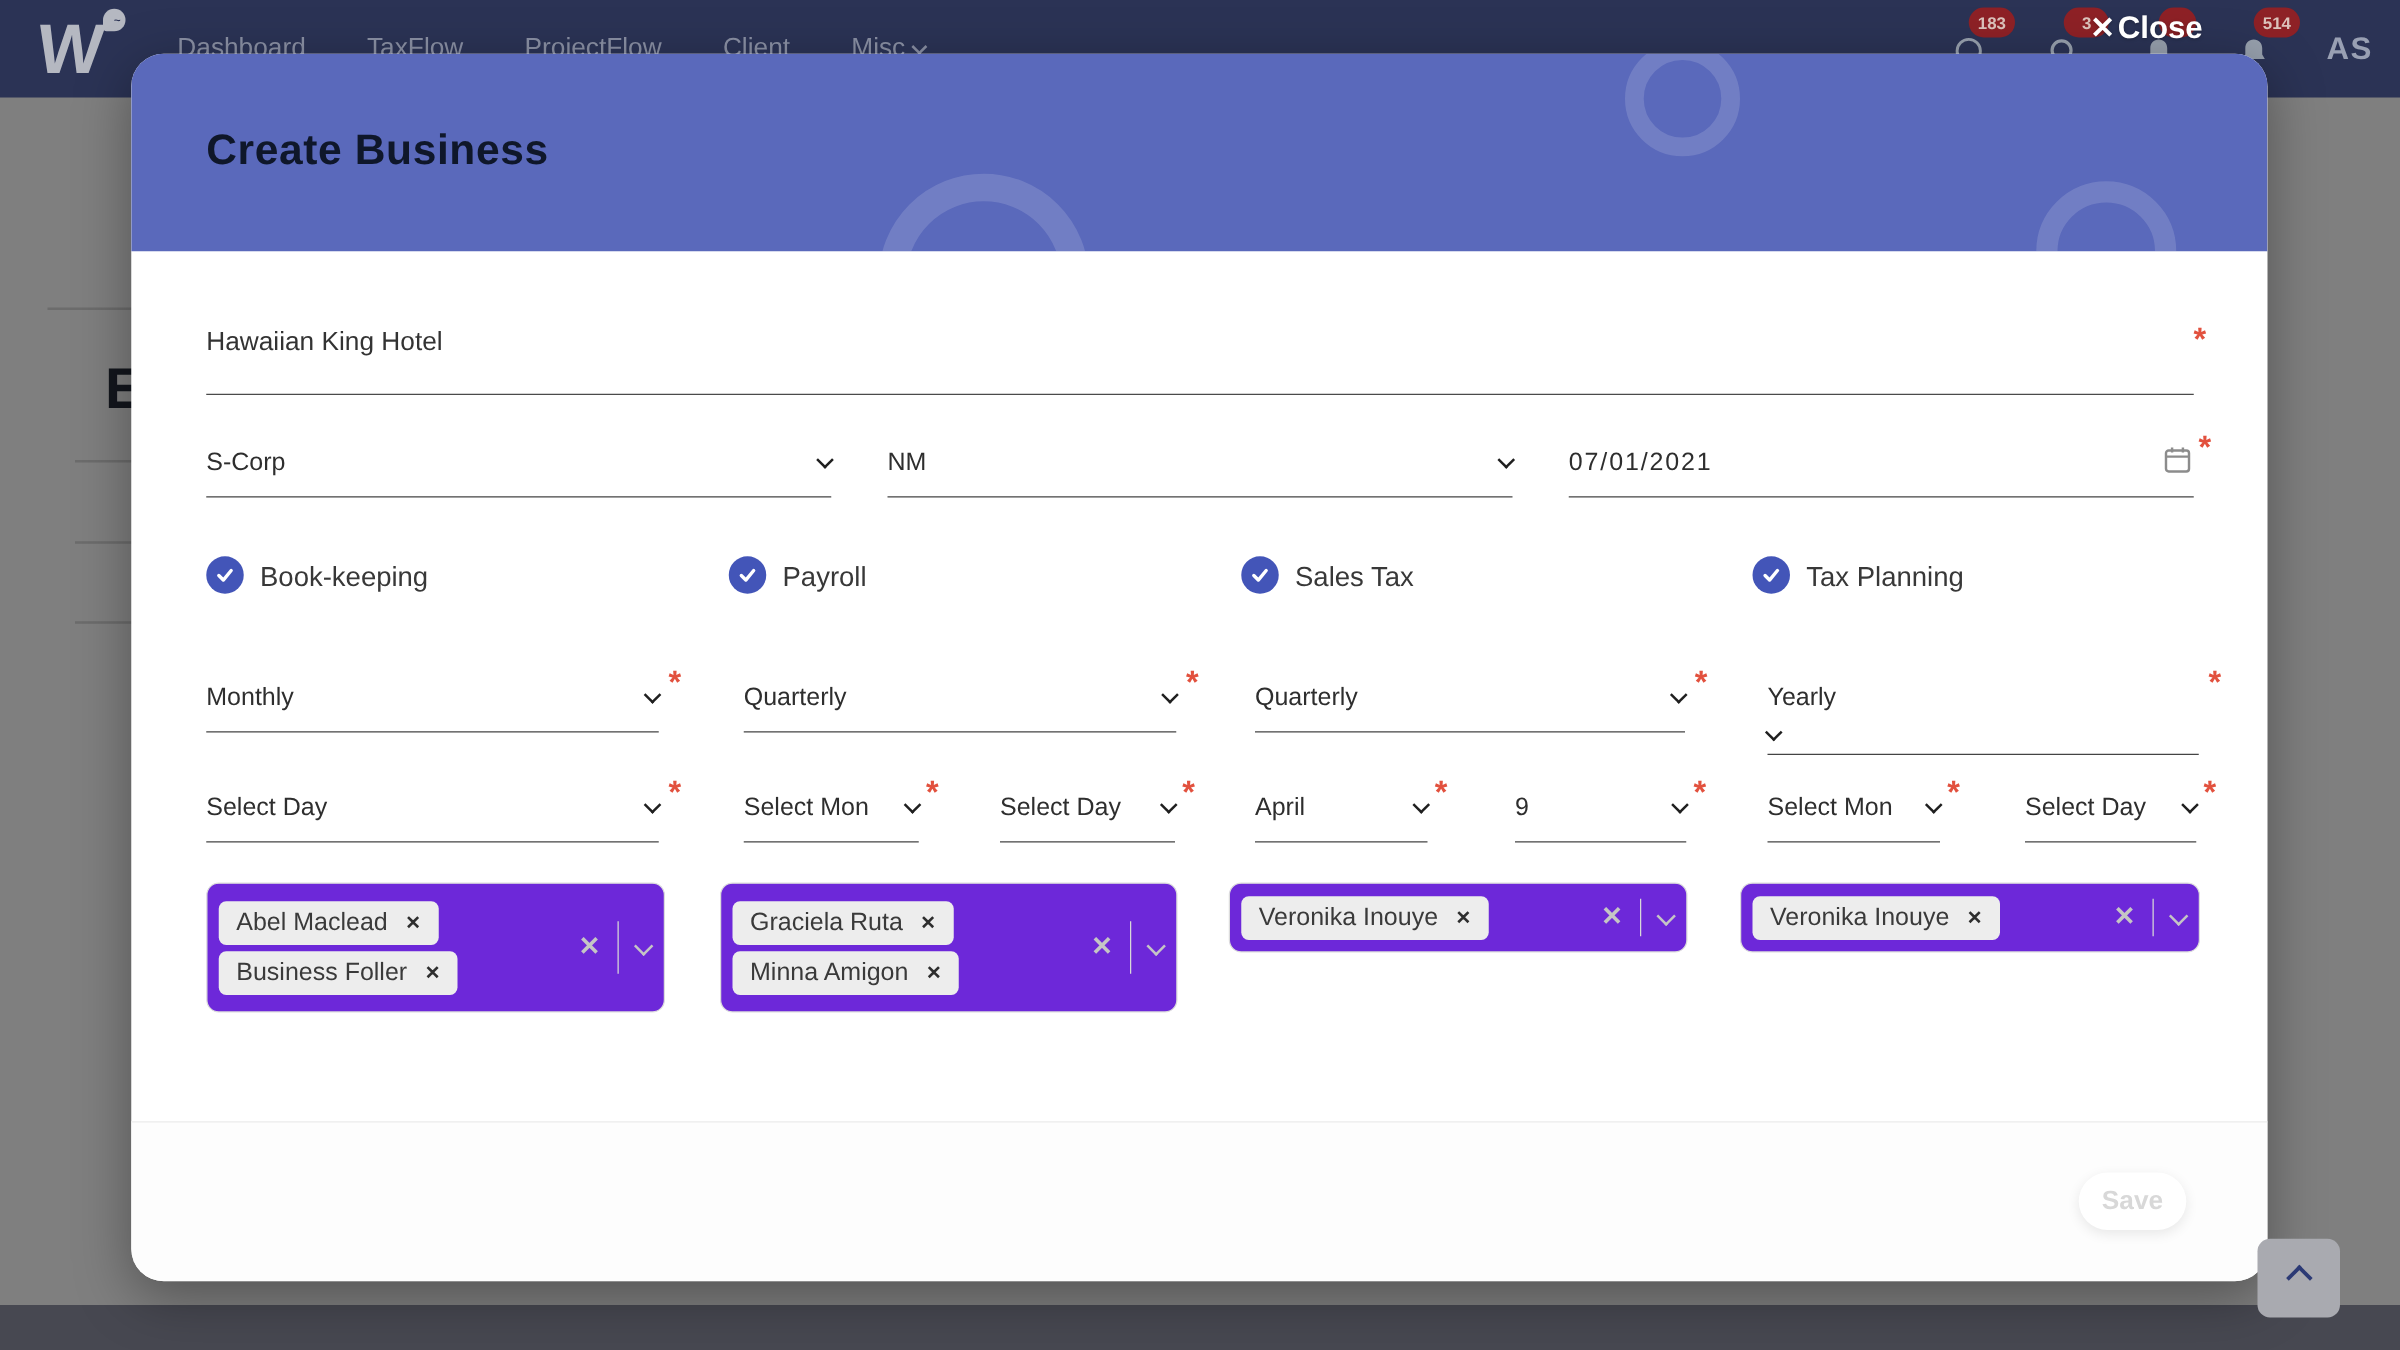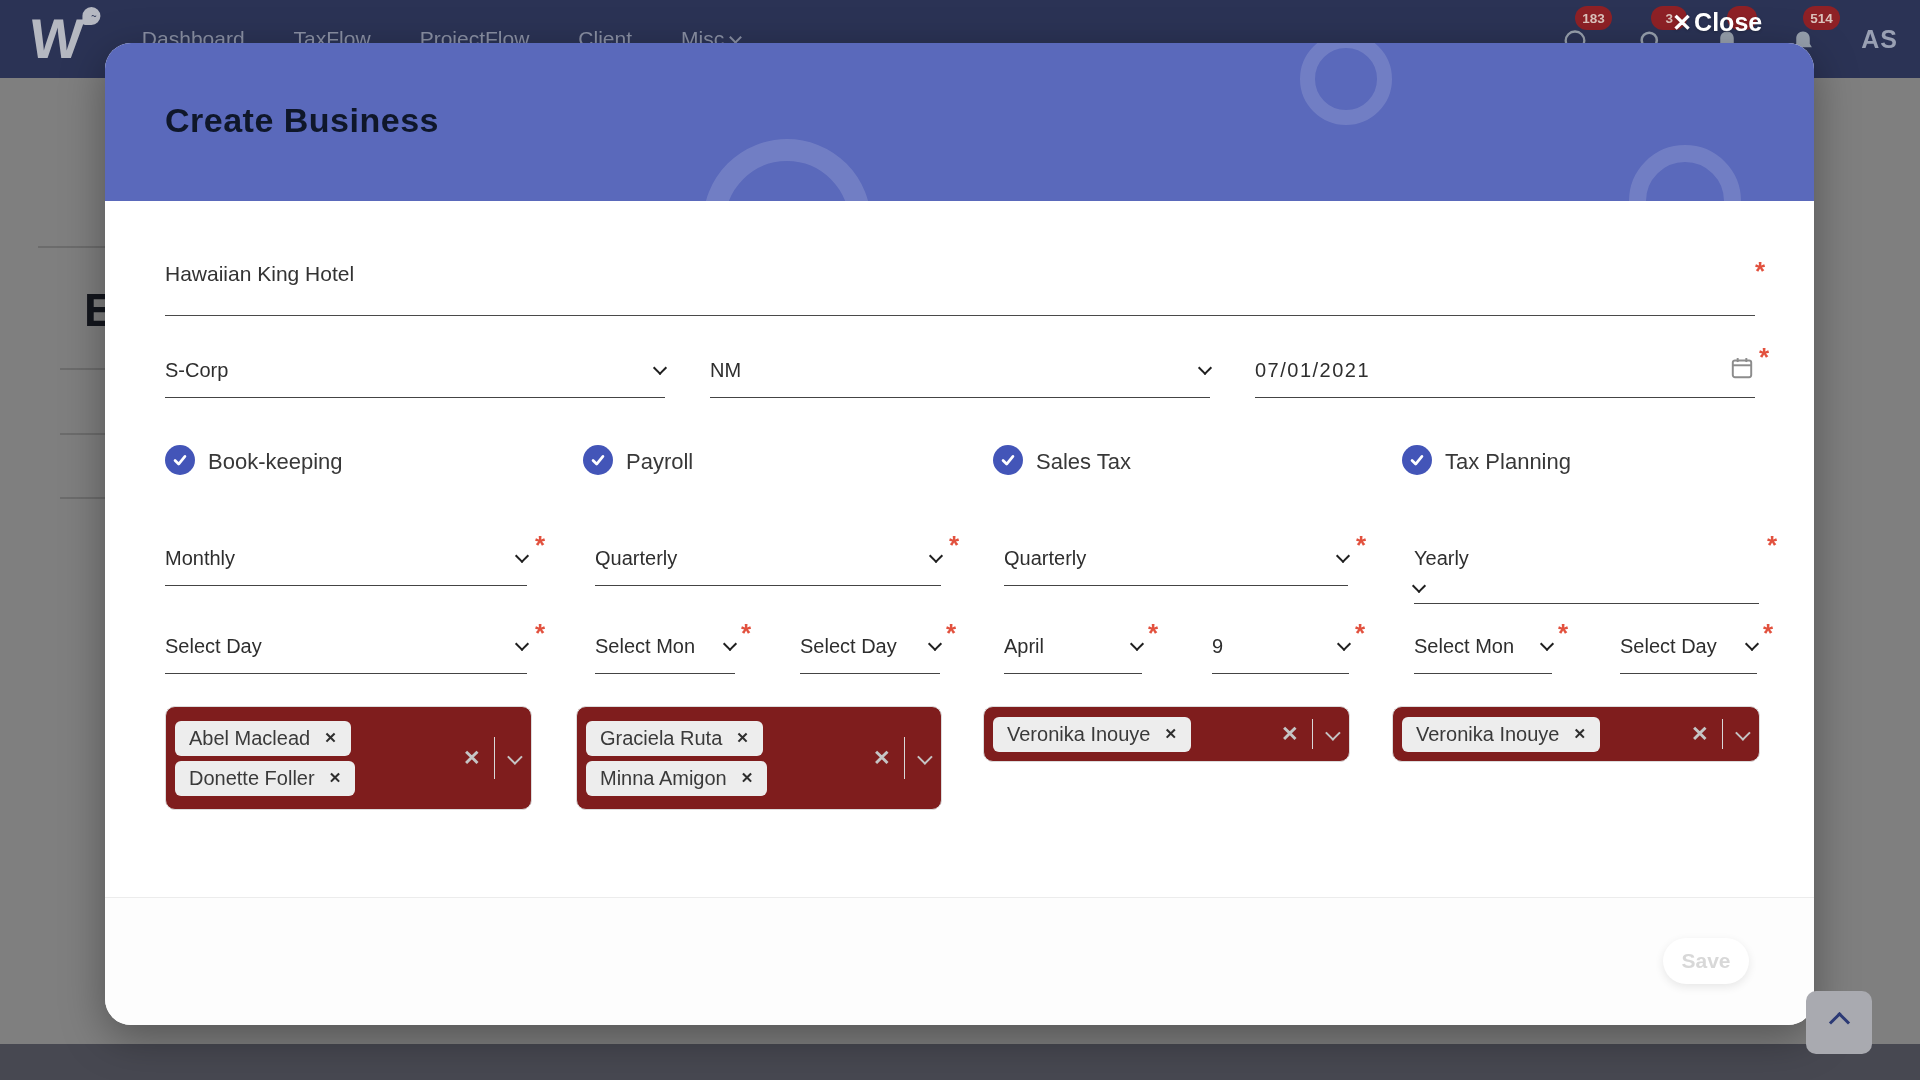"Abel Maclead" .tagbox { background: #7f1d1d -> #6d28d9 }
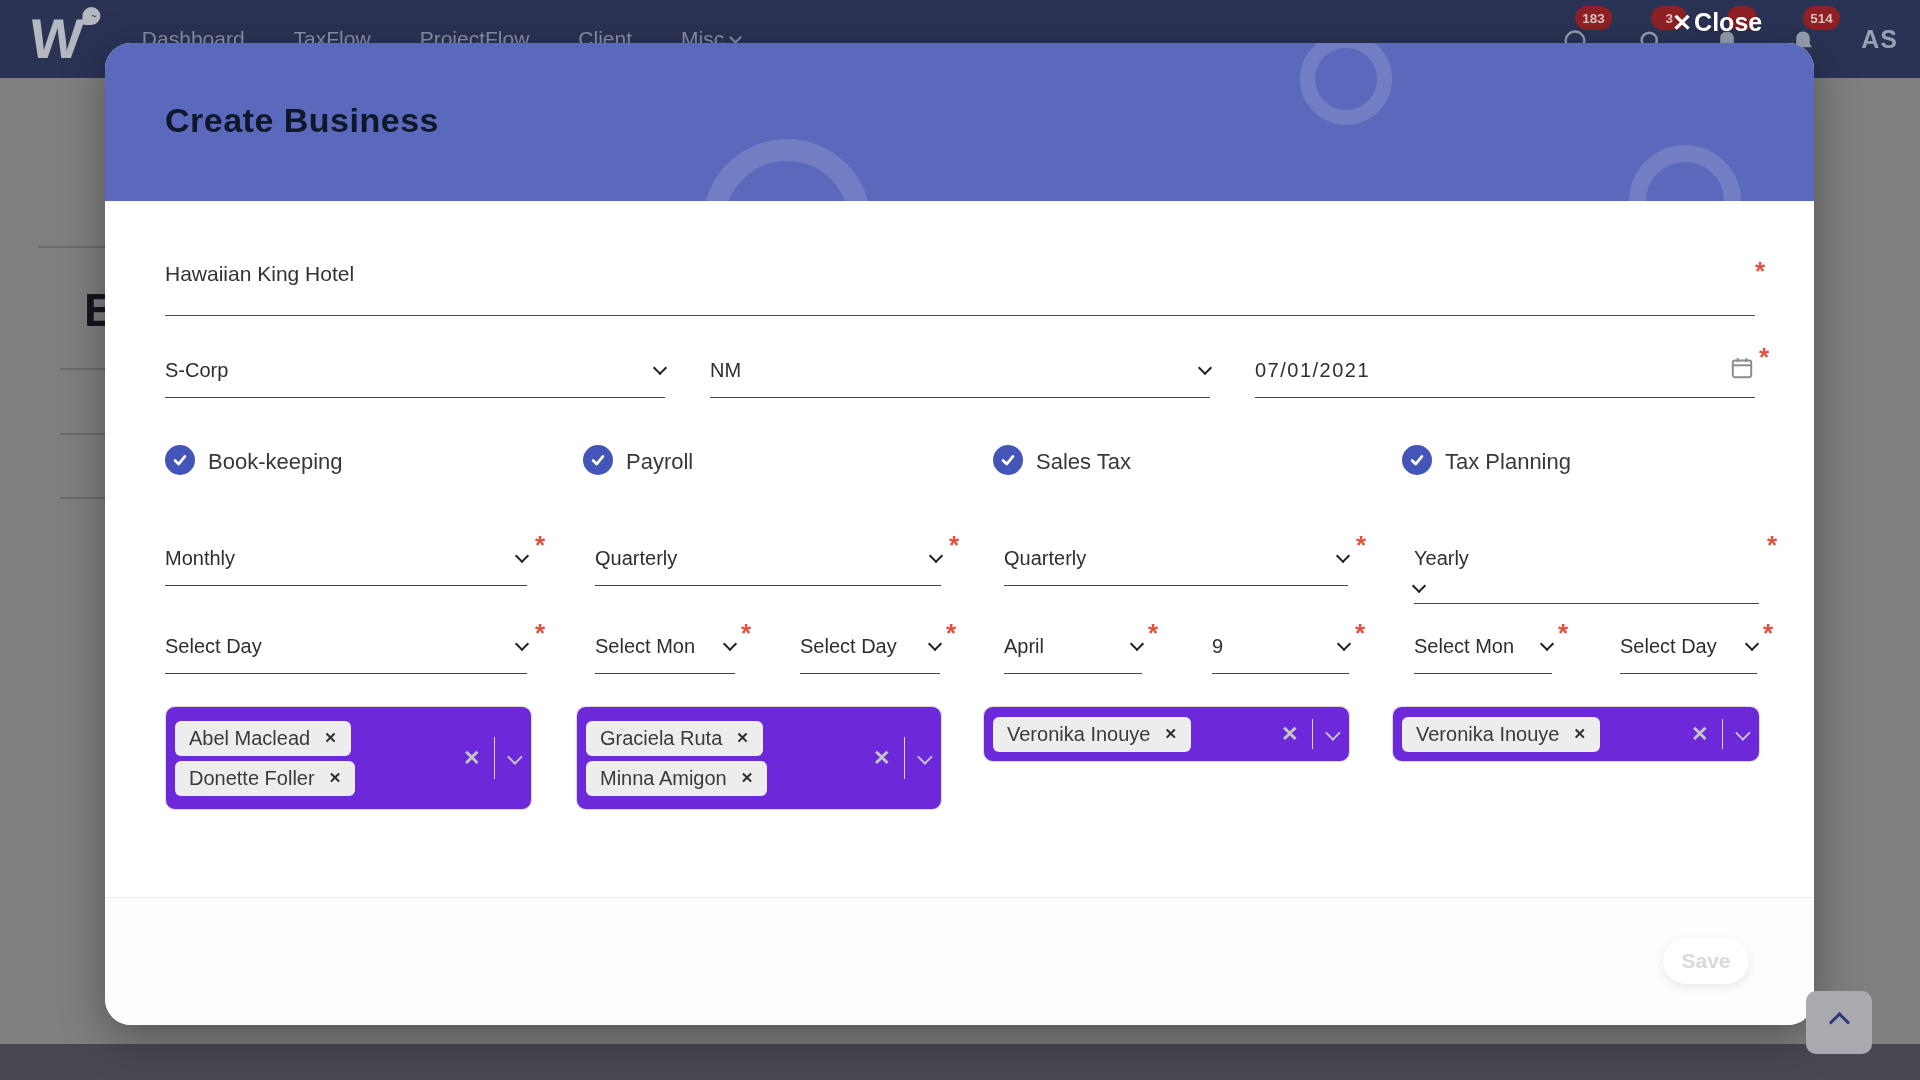"Donette Foller" span { text: Donette -> Business }
